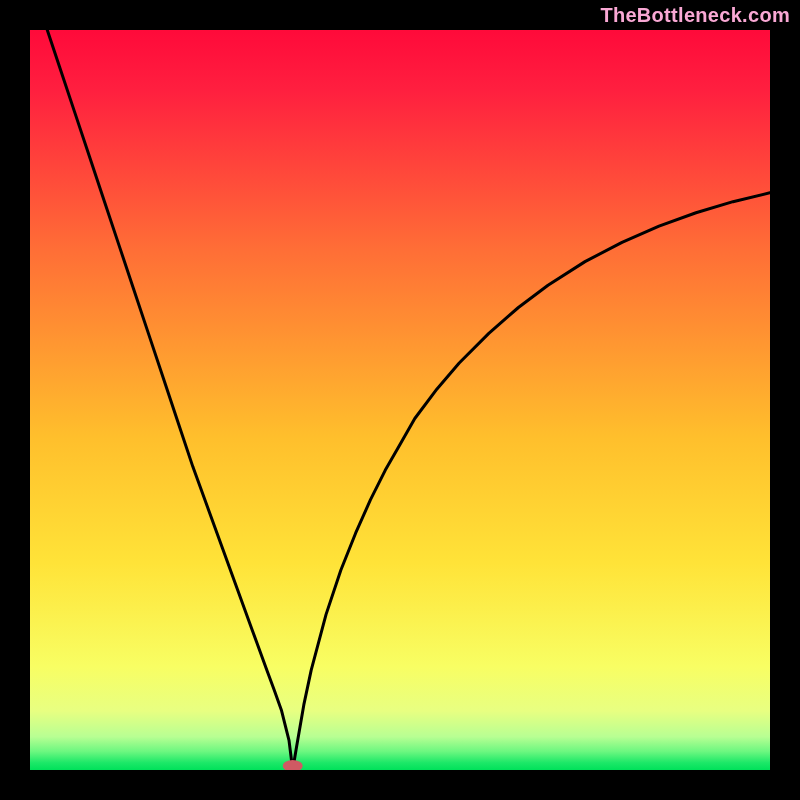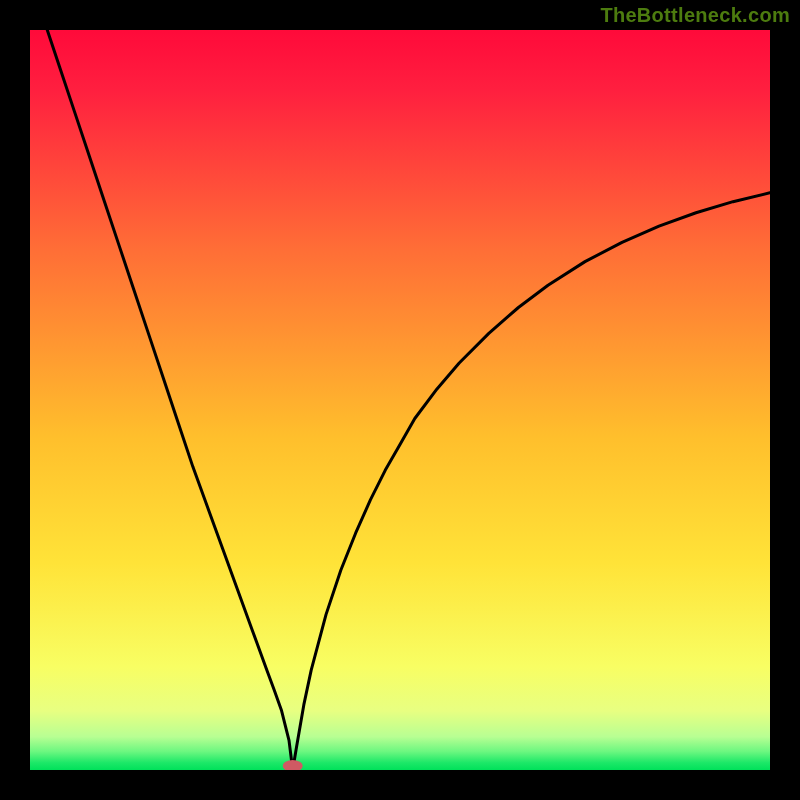"TheBottleneck.com" .watermark { color: #4d7c0f -> #f9a8d4 }
